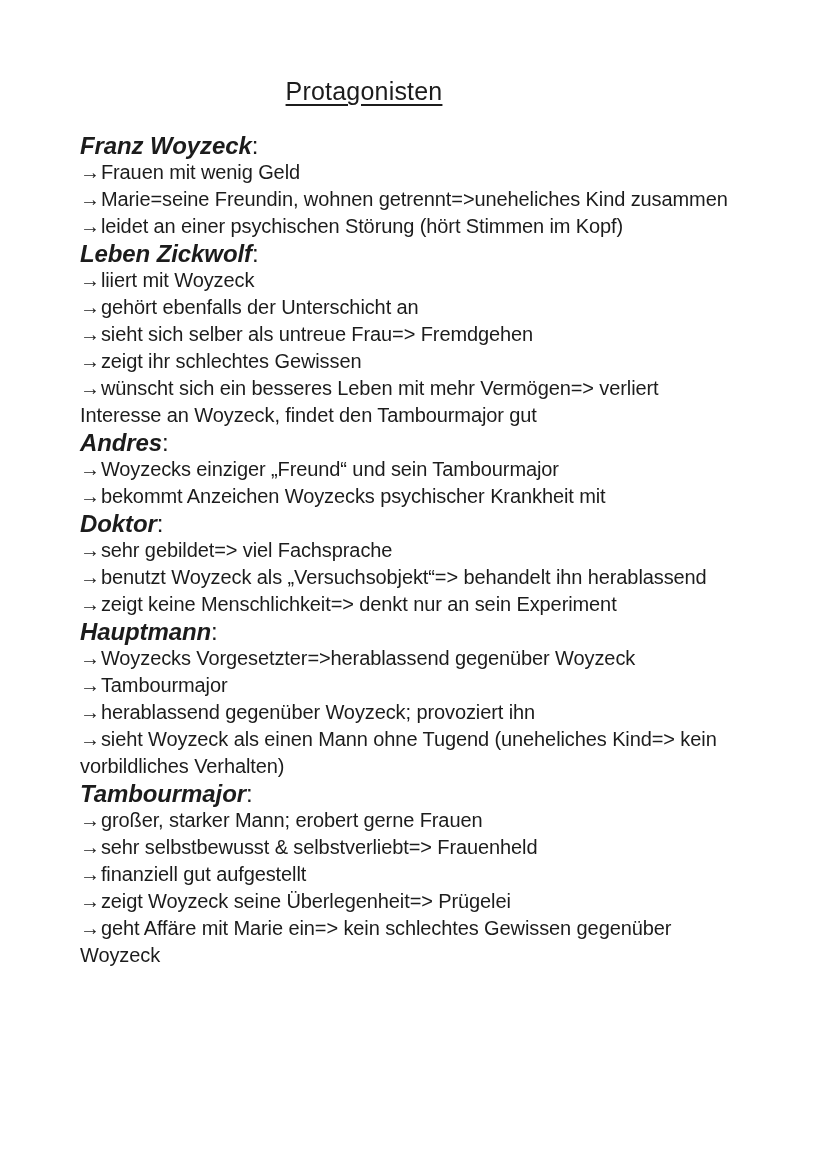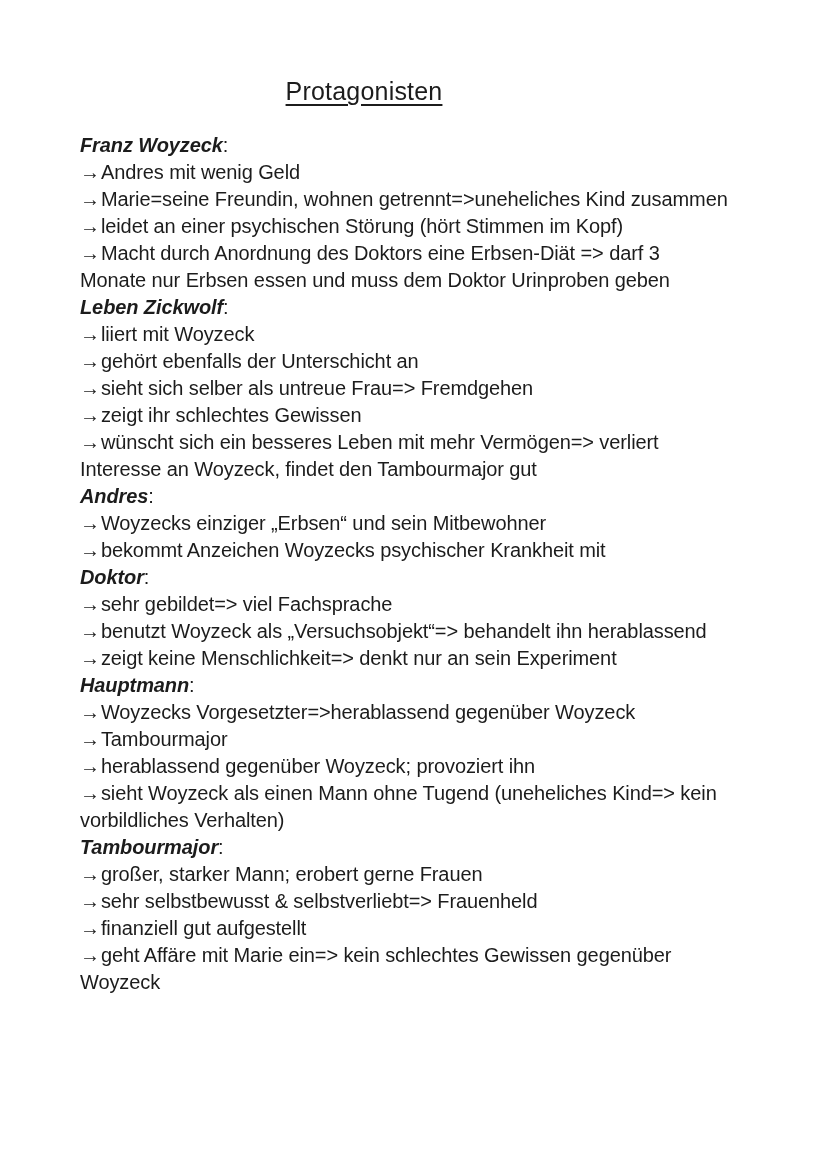"Franz Woyzeck:" .heading { font-size: 20px -> 24px }
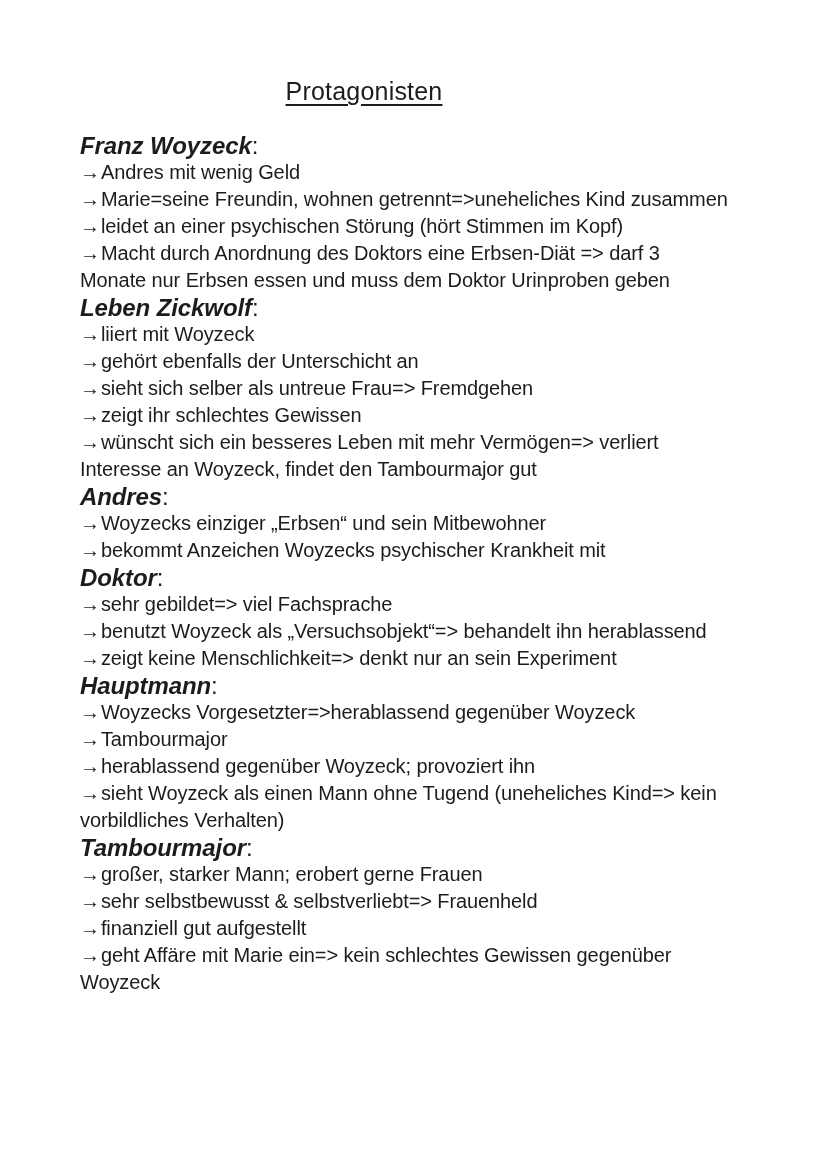"Andres mit wenig Geld" span.item-text { text: Andres -> Frauen }
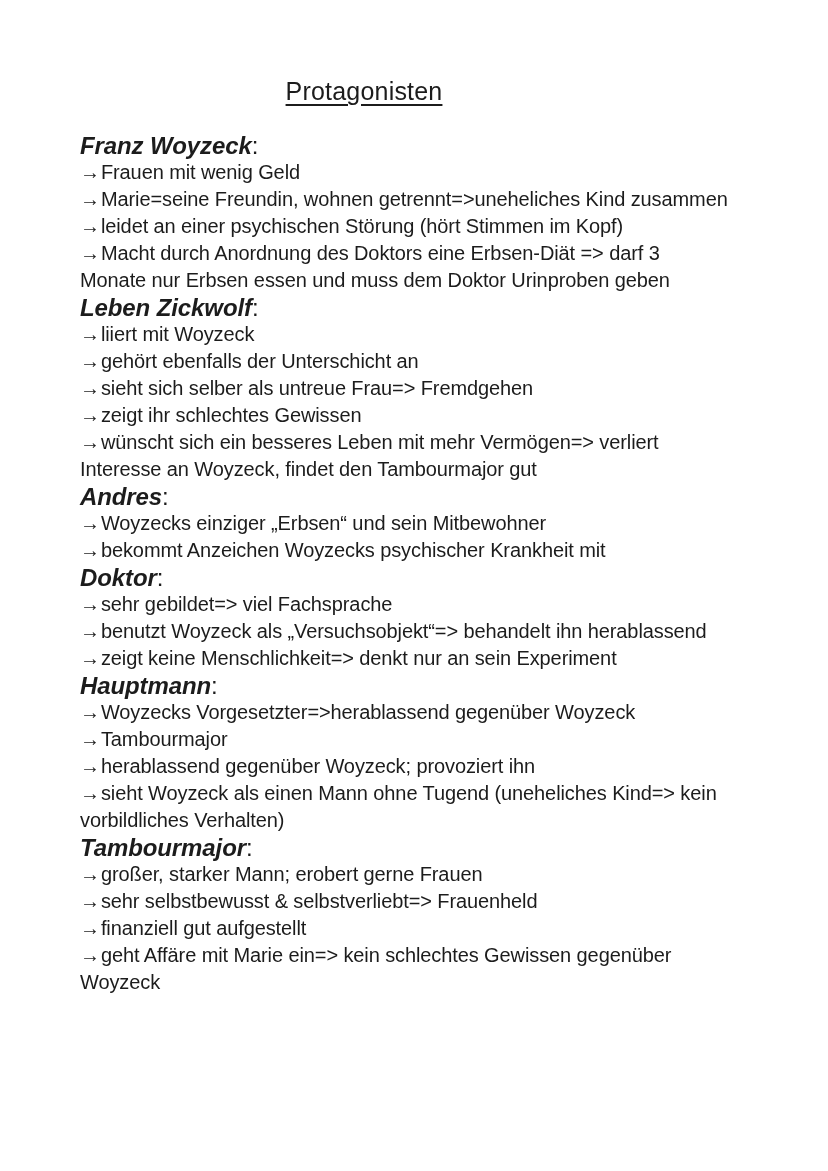"→Macht durch Anordnung des Doktors" div.item { html: <div><span>→</span><span>Macht durch Anordnung des Doktors eine Erbsen-Diät =&gt; darf 3 Monate nur Erbsen essen und muss dem Doktor Urinproben geben</span></div> -> none }
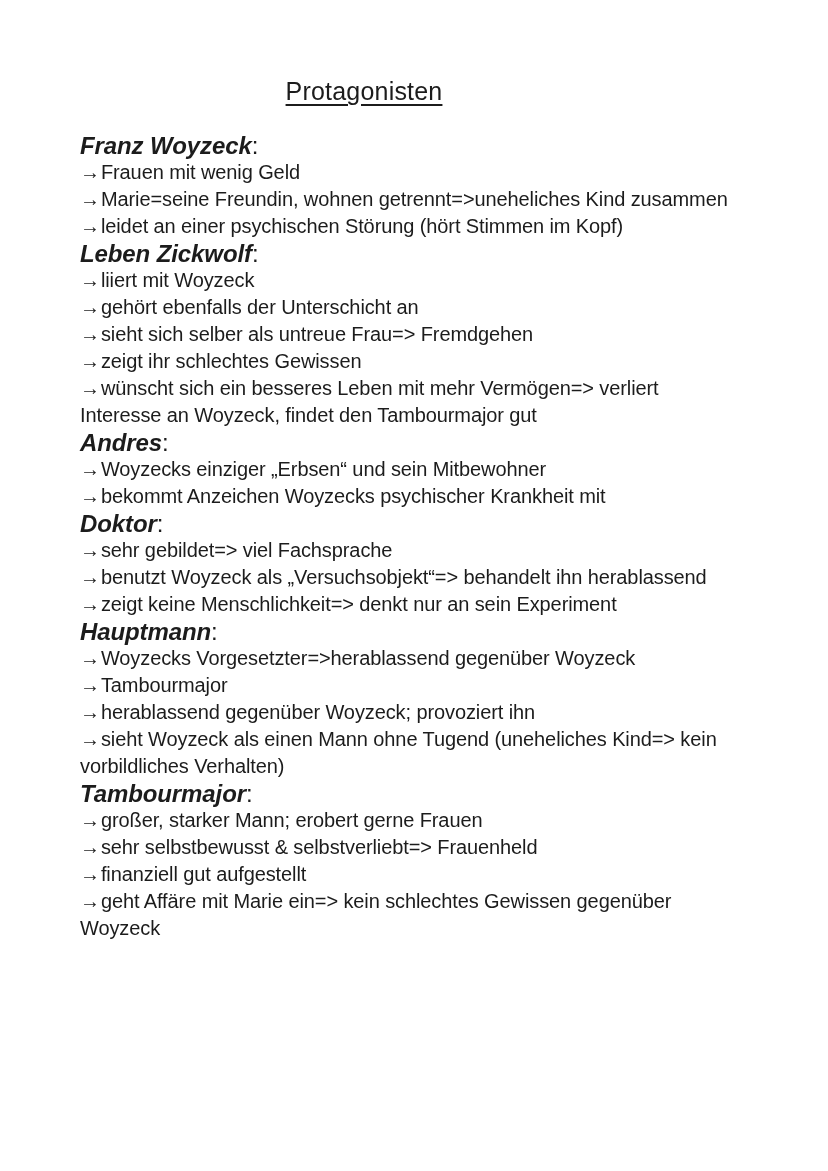"Woyzecks einziger „Erbsen“ und sein" span.item-text { text: Erbsen“ und sein Mitbewohner -> Freund“ und sein Tambourmajor }
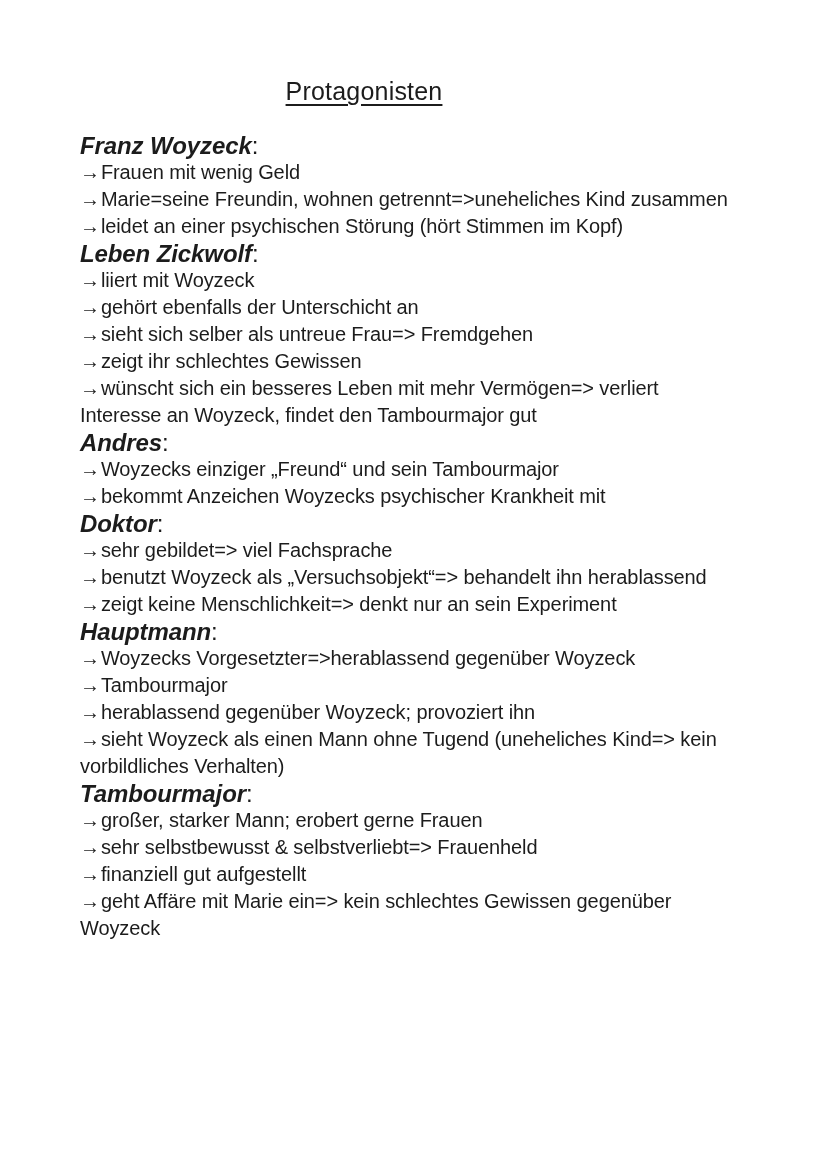"→zeigt Woyzeck seine Überlegenheit=>" div.item { html: none -> <div><span>→</span><span>zeigt Woyzeck seine Überlegenheit=&gt; Prügelei</span></div> }
